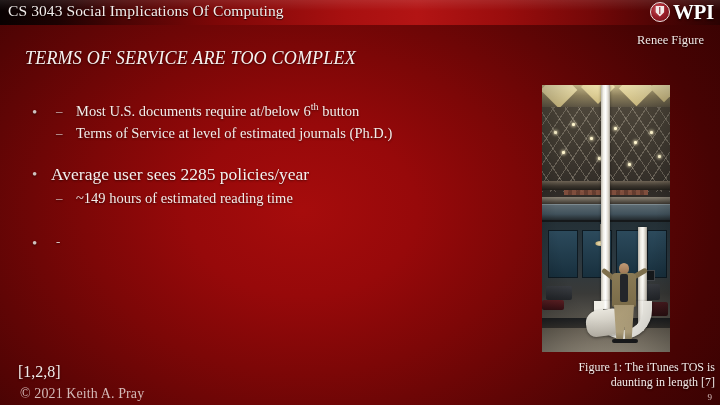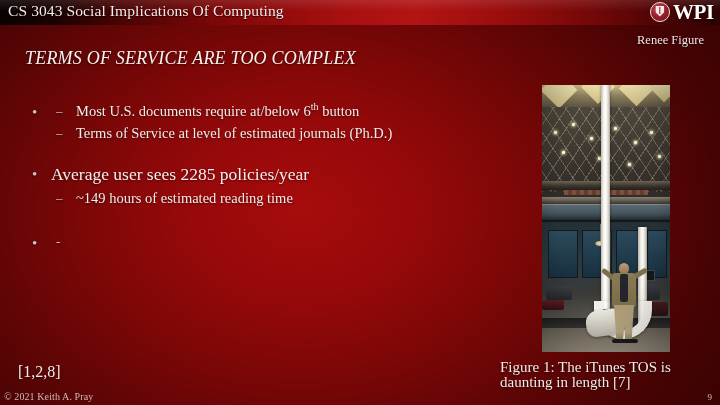"Figure 1: The iTunes TOS" .caption { font-size: 15px -> 12px; text-align: left -> right }
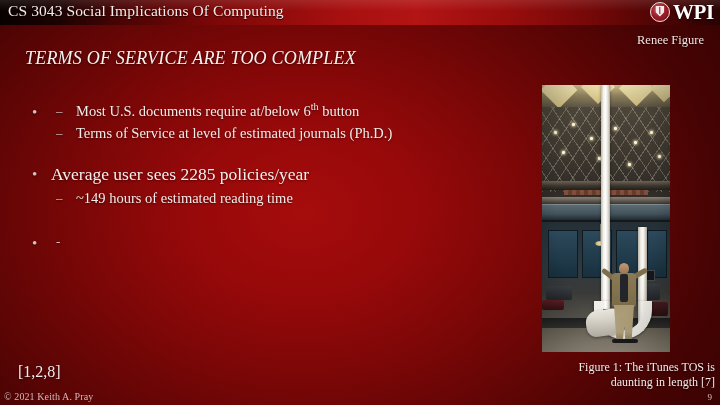"© 2021 Keith A. Pray" .copyright { font-size: 10px -> 14px; left: 4px -> 20px }
